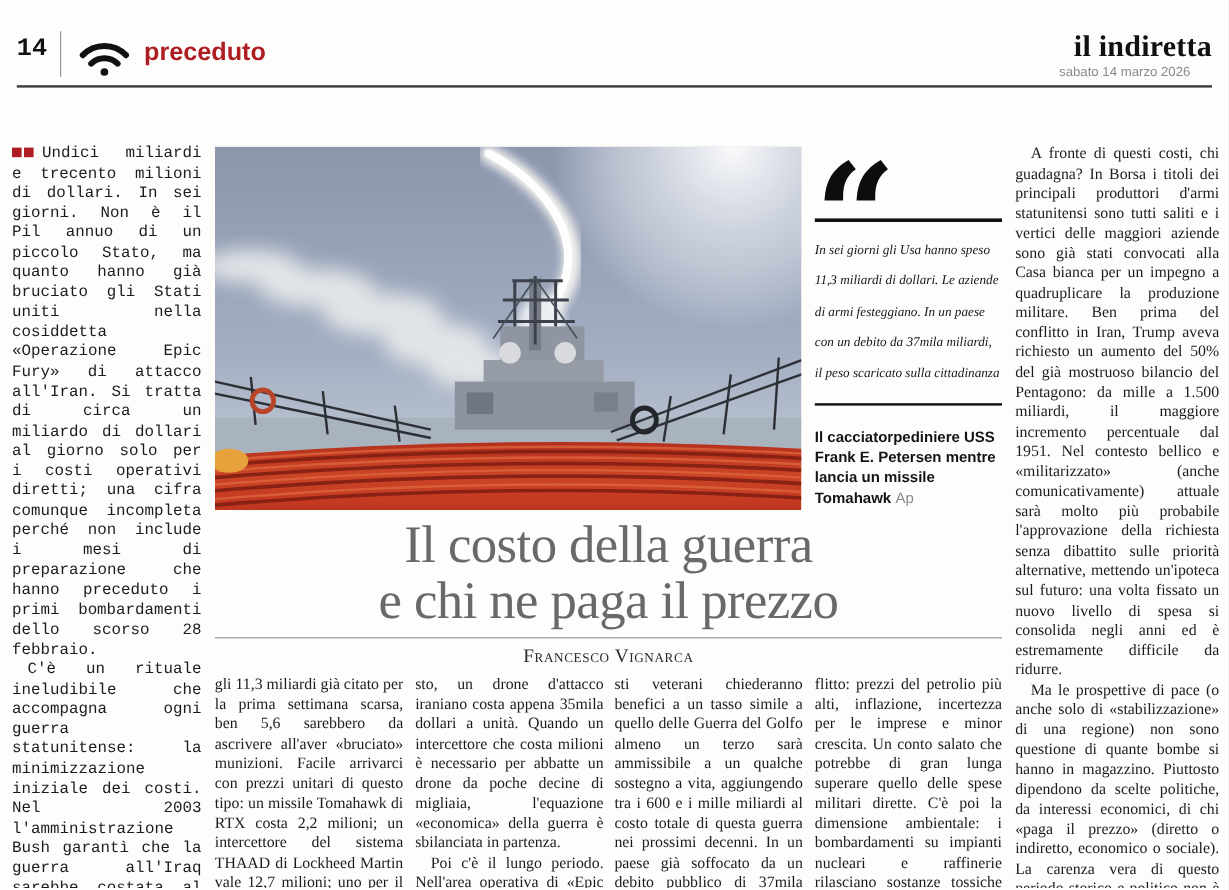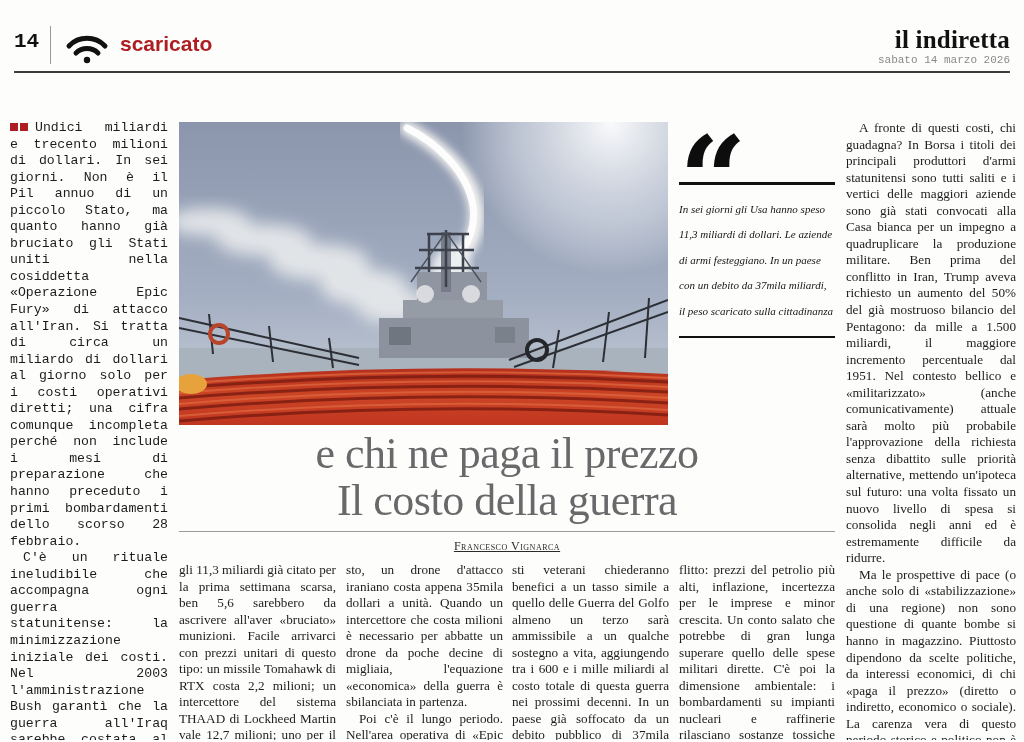"scaricato" div.hdr-section { text: scaricato -> preceduto }
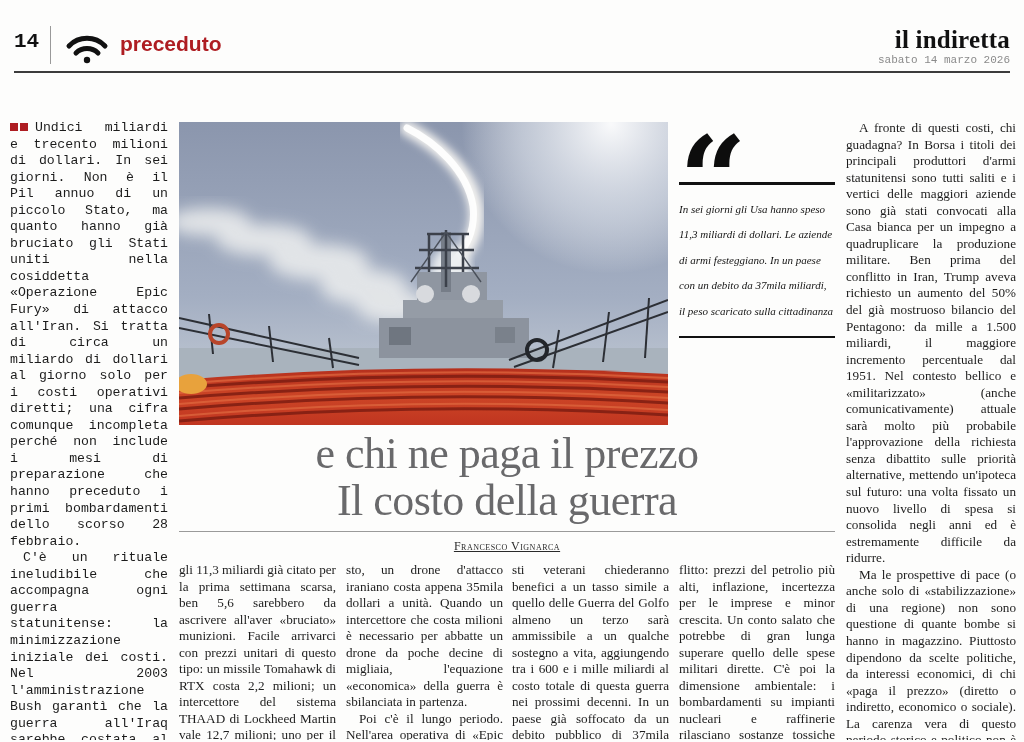"sabato 14 marzo 2026" .hdr-date { font-family: Liberation Mono, monospace -> Liberation Sans, sans-serif; right: 14px -> 32px }
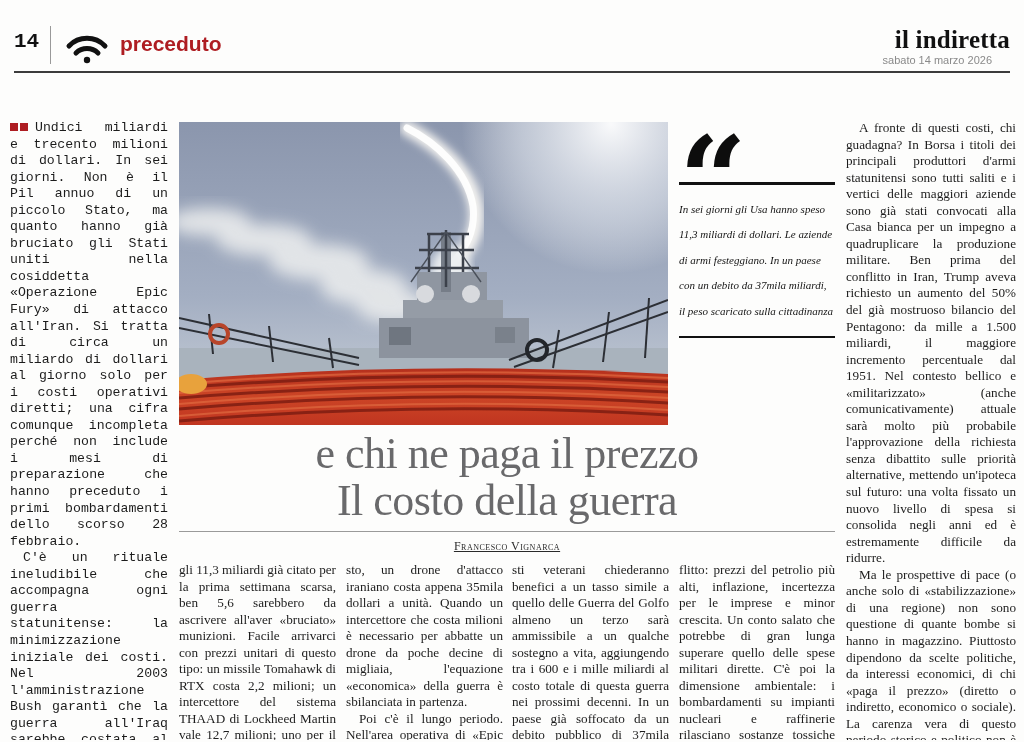"Il cacciatorpediniere USS Frank E." div.caption { html: none -> <div> <span>Il cacciatorpediniere USS Frank E. Petersen mentre lancia un missile Tomahawk</span> <span> <span>Ap</span></span> </div> }
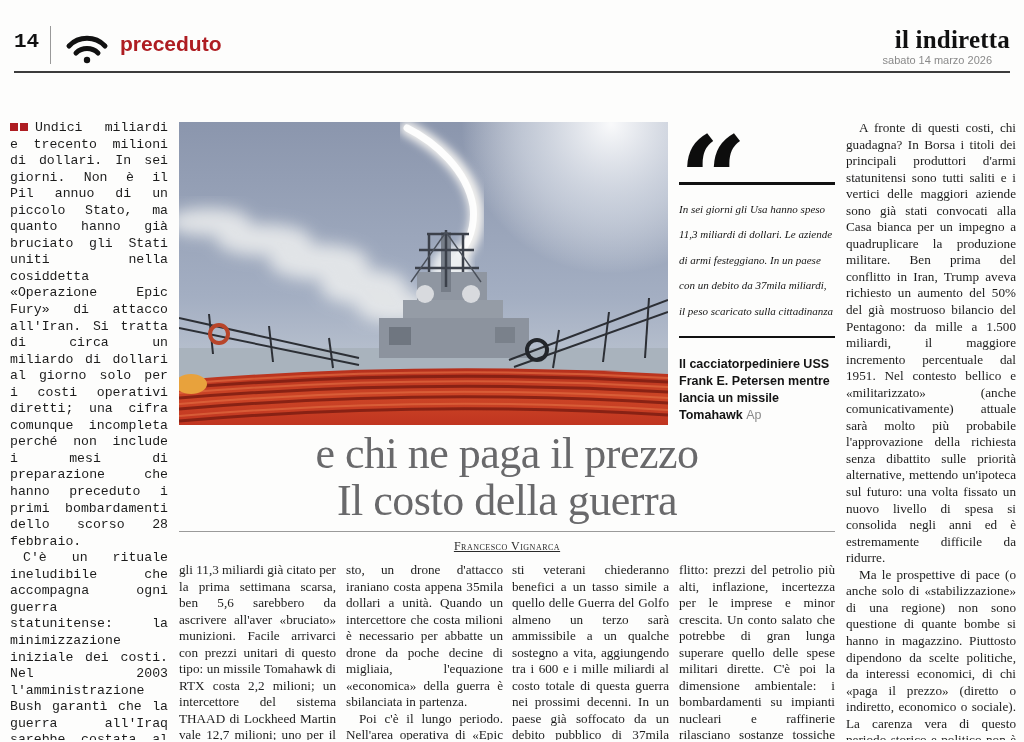"e chi ne paga il" div { order: before "Il costo della guerra" -> after "Il costo della guerra" }
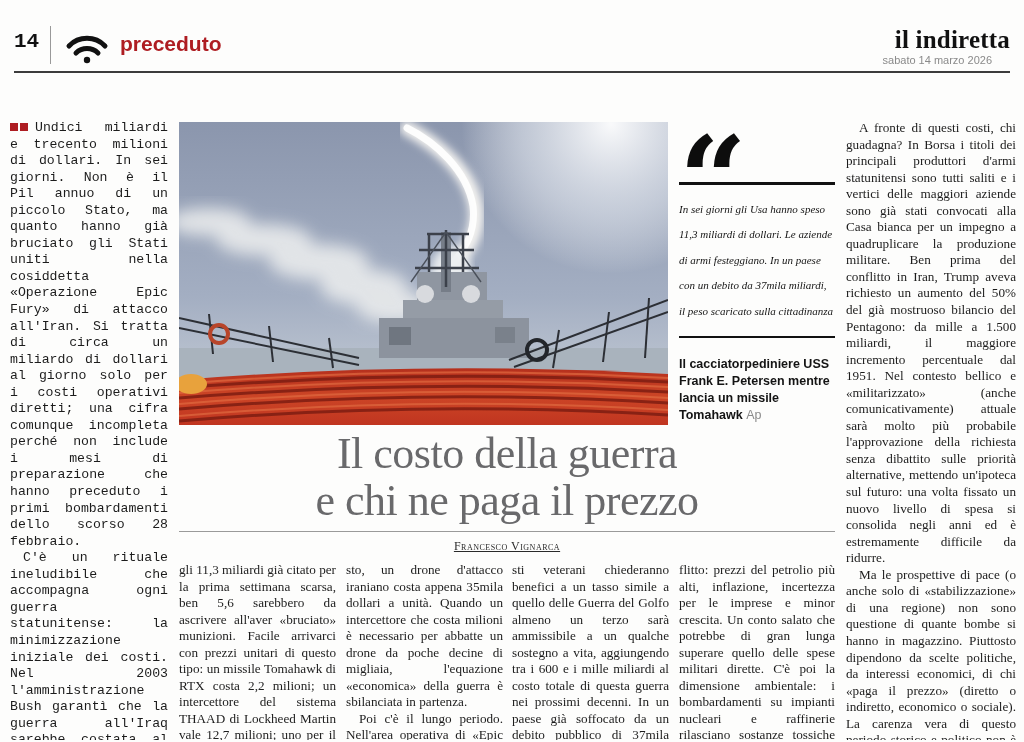"Francesco Vignarca" .byline { font-size: 12px -> 16px; text-decoration: underline -> none }
